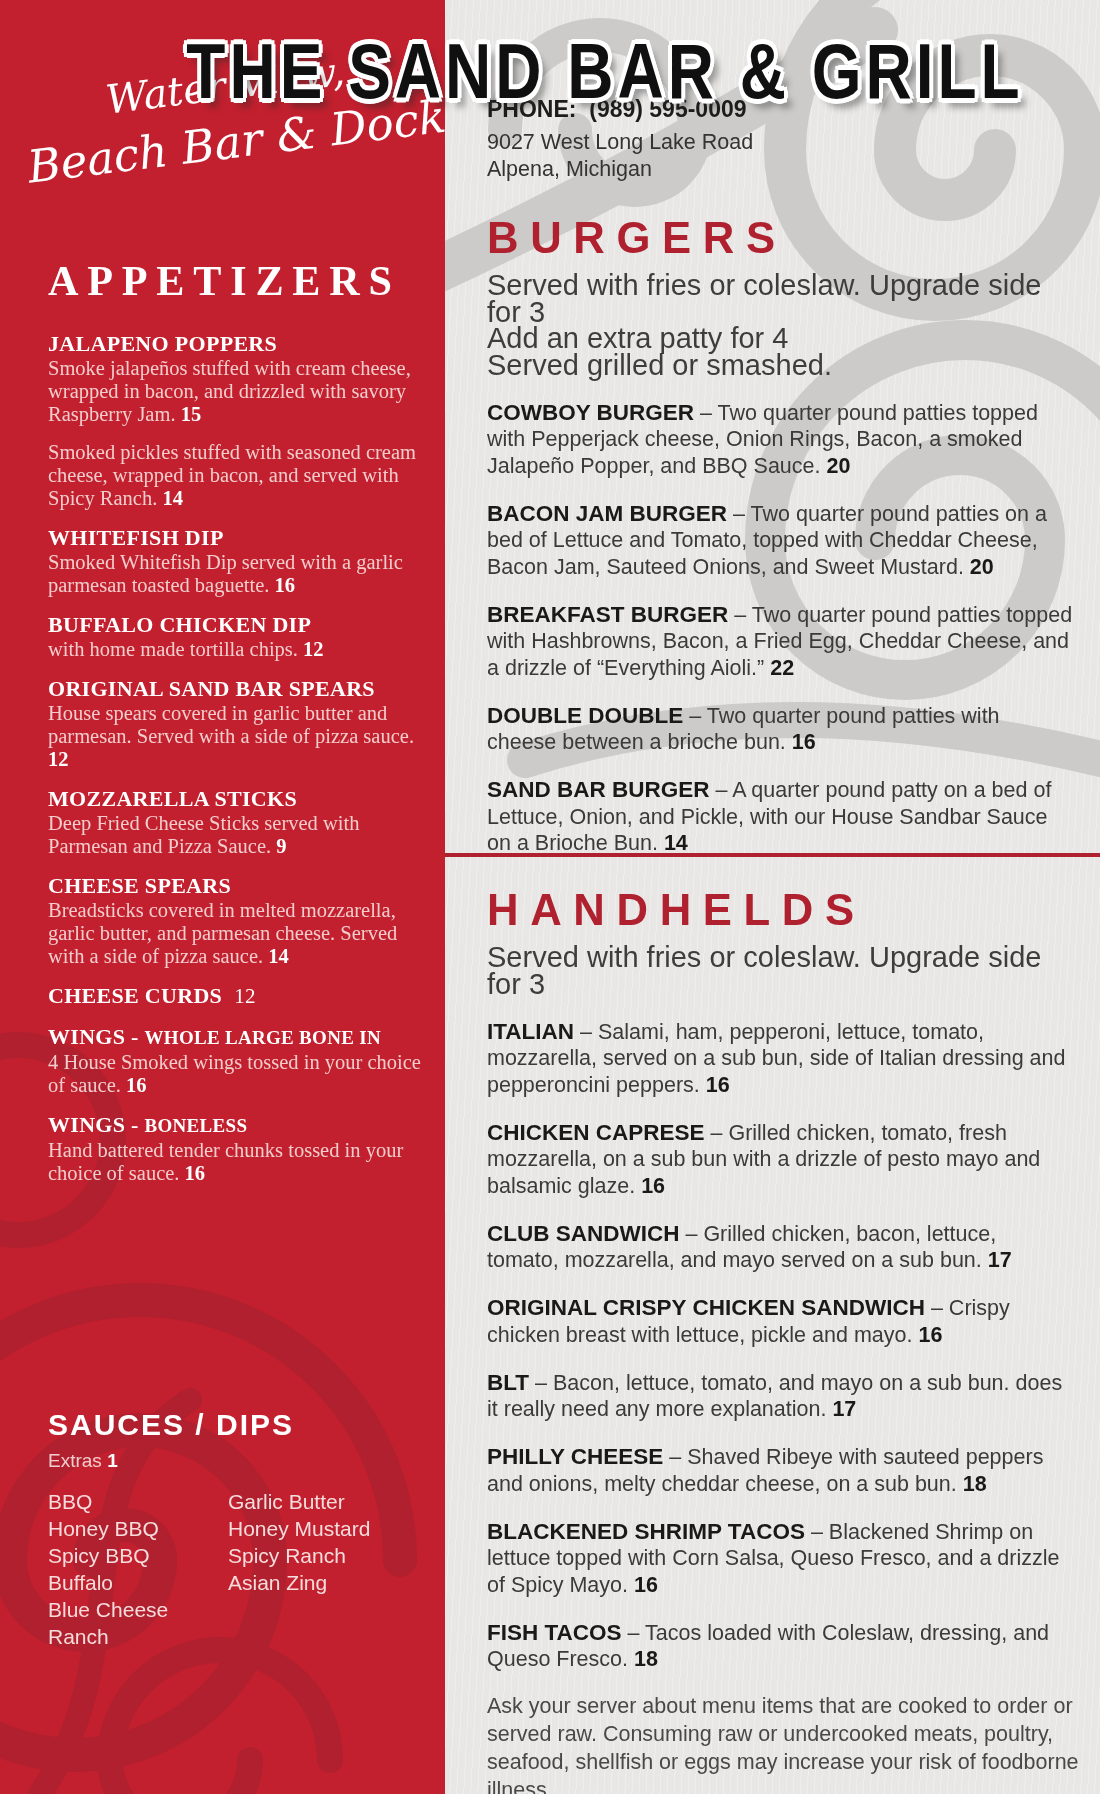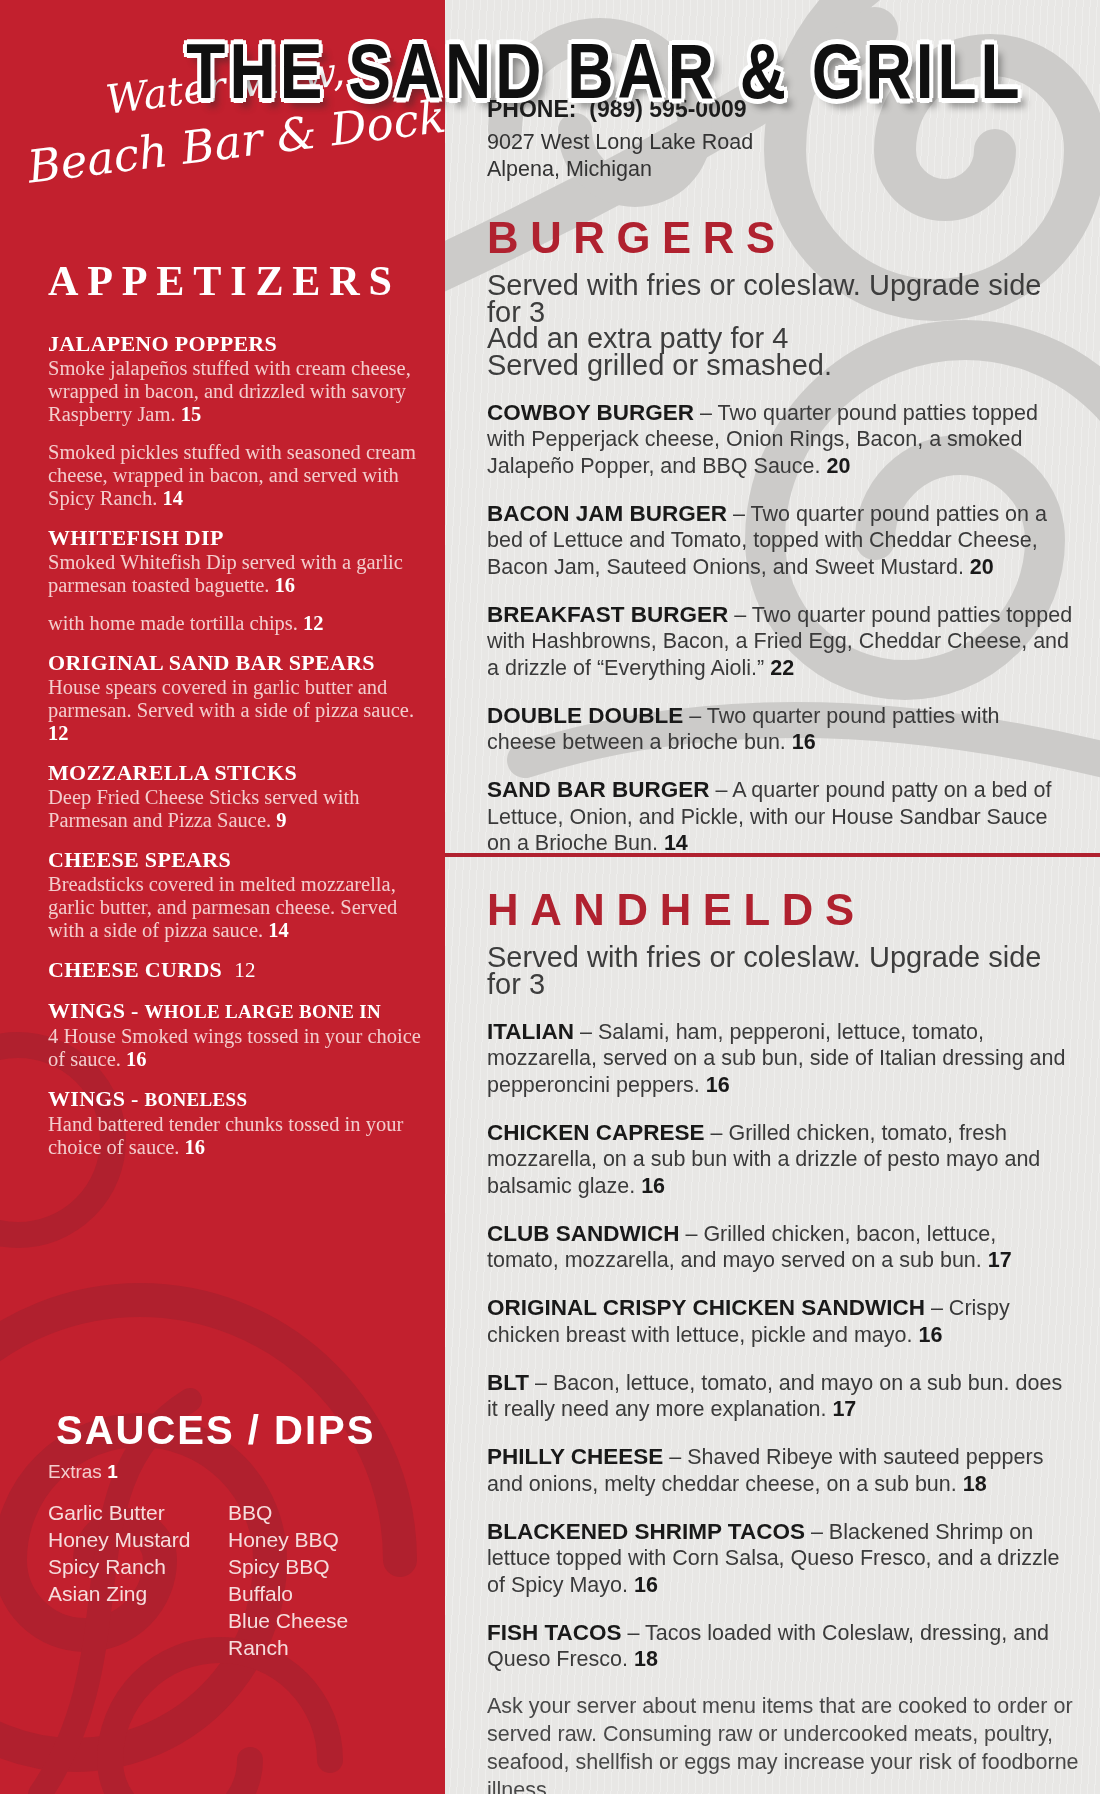"BUFFALO CHICKEN DIP" div.app-name { html: none -> <div><span>BUFFALO CHICKEN DIP</span></div> }
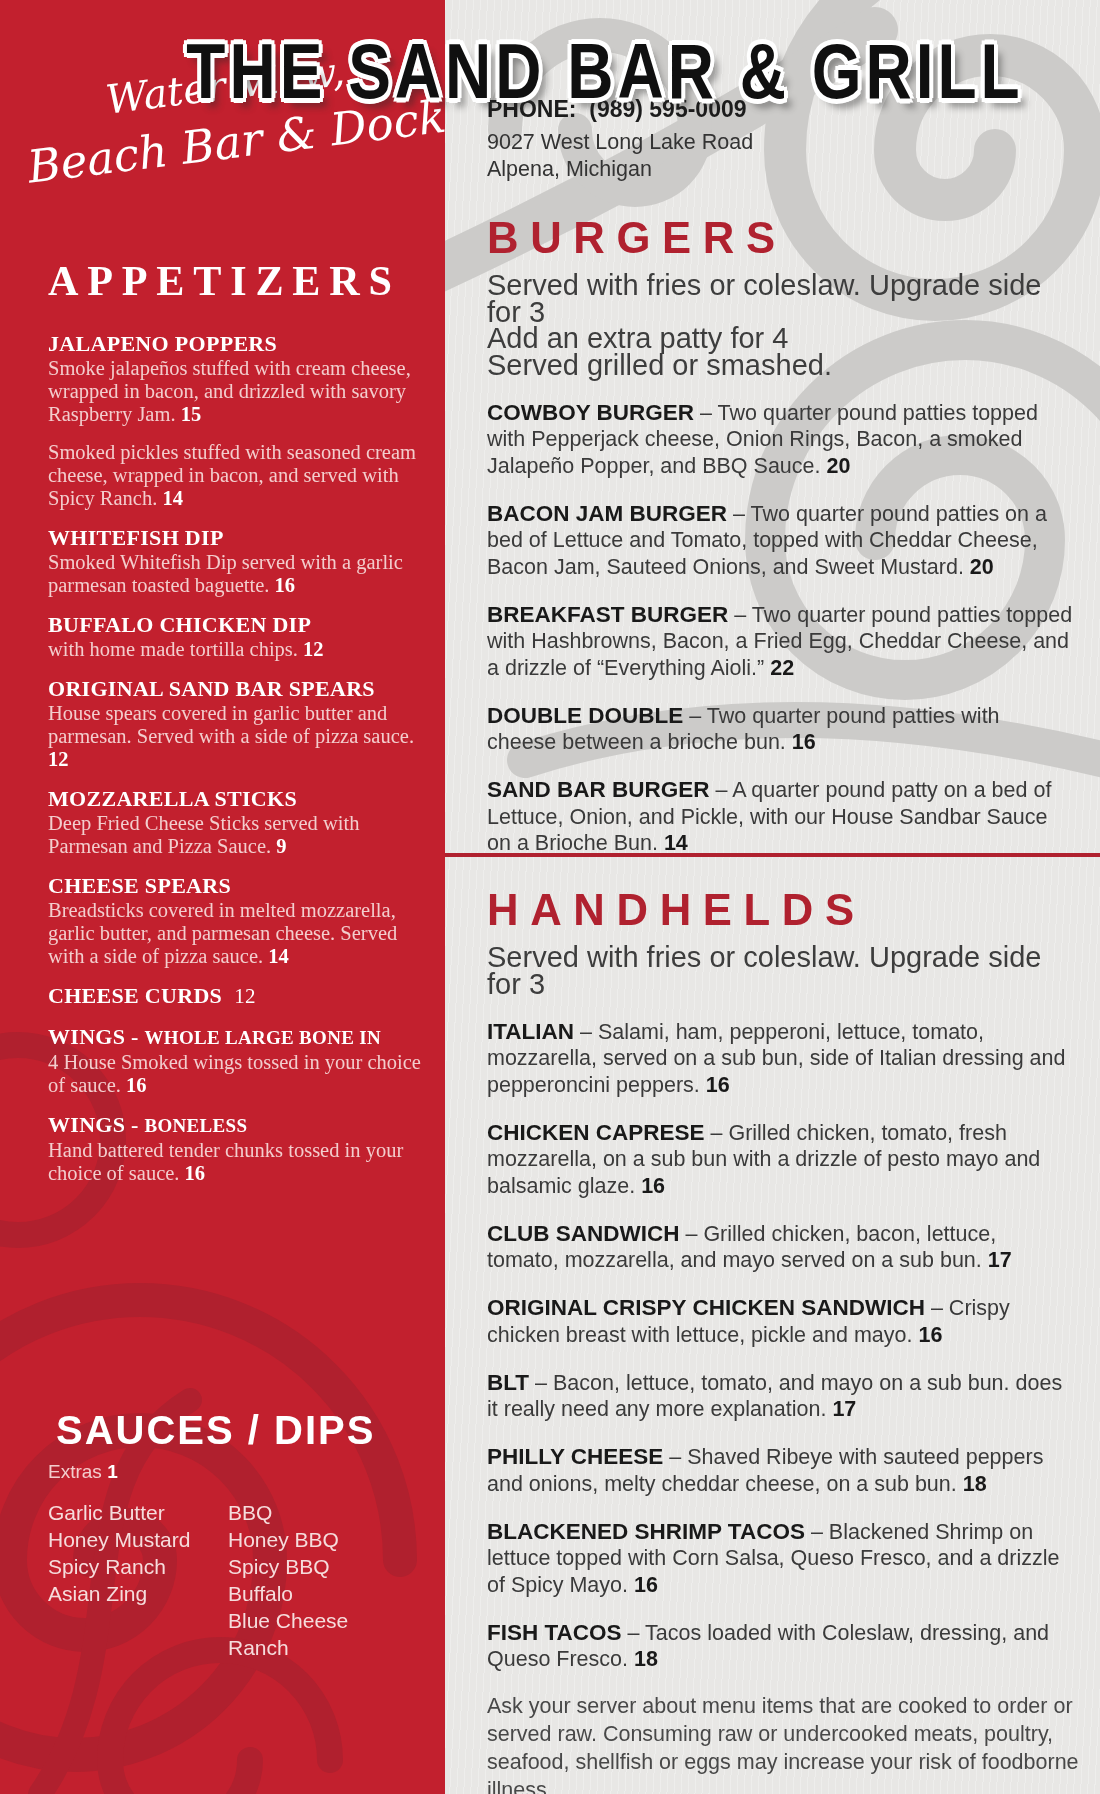"SAUCES / DIPS" .sauces h3 { font-size: 40px -> 30px; margin: 0 8px 8px -> 0 0 8px }
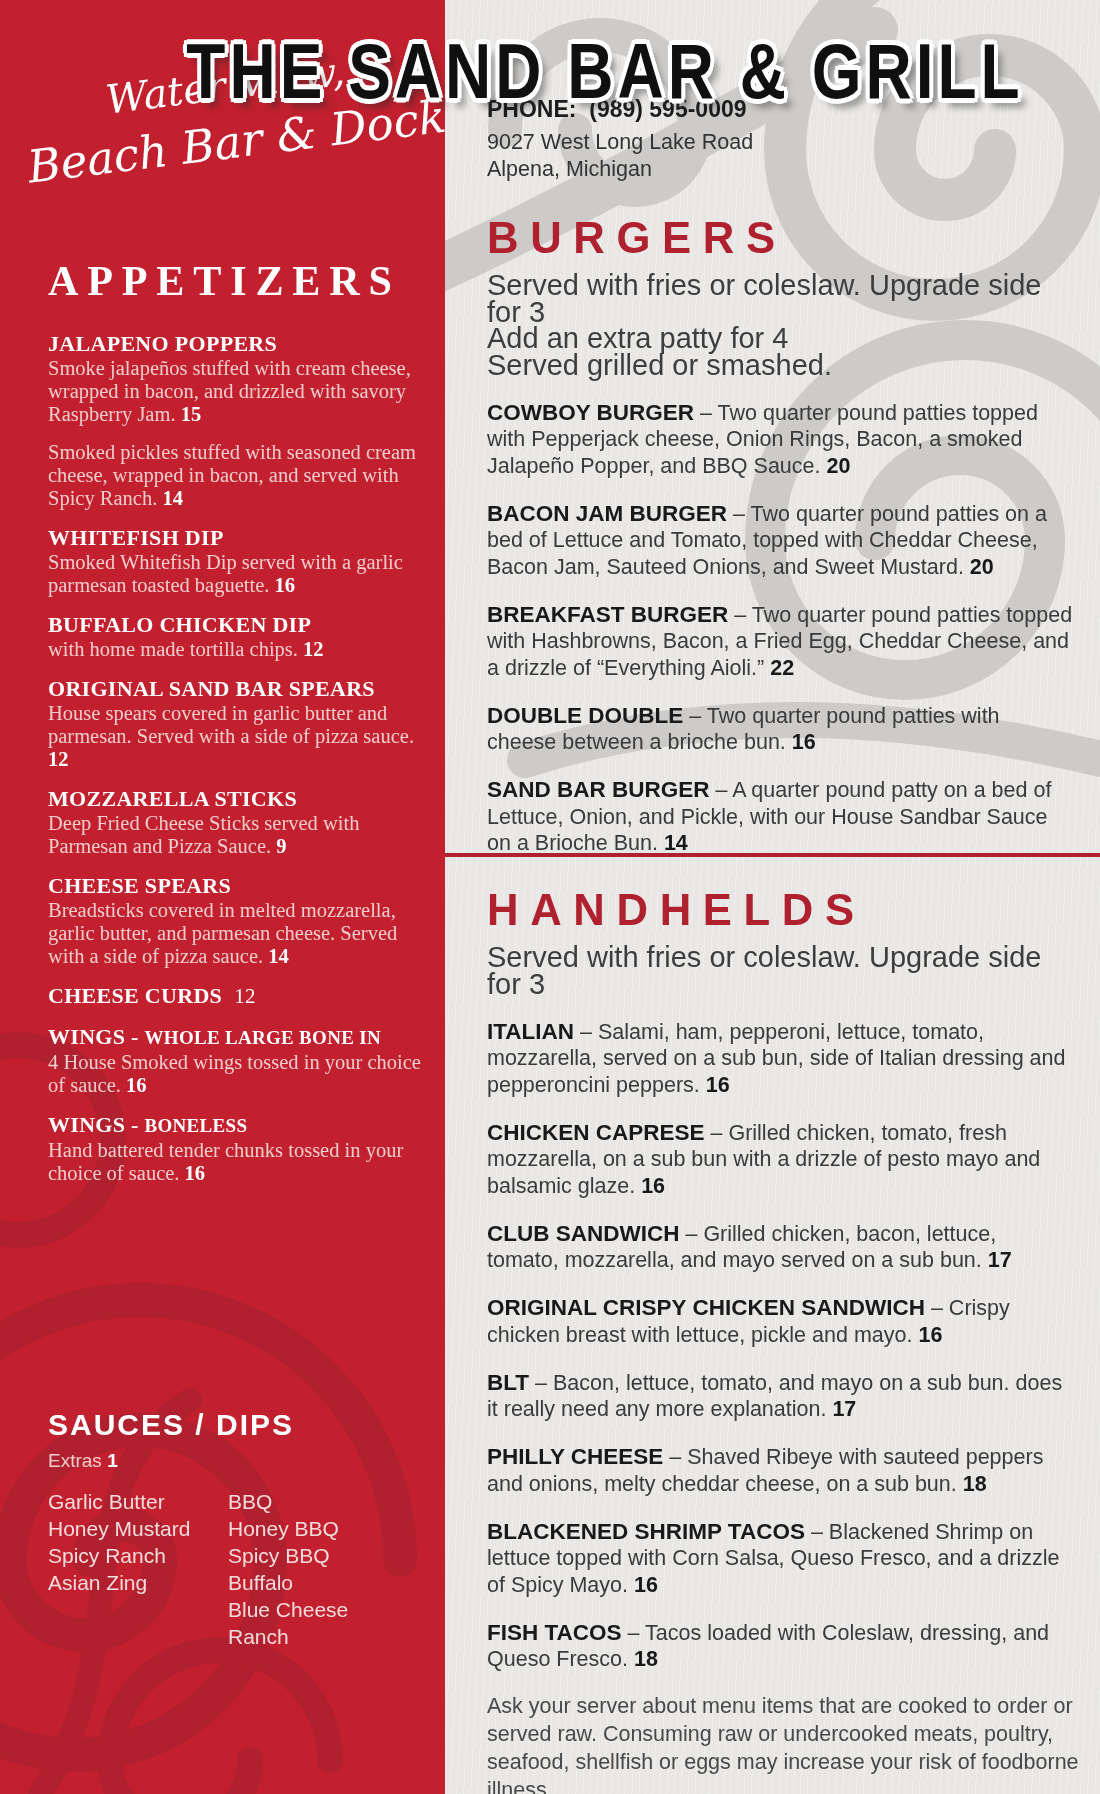"Garlic Butter" ul.sauce-col { order: before "BBQ" -> after "BBQ" }
